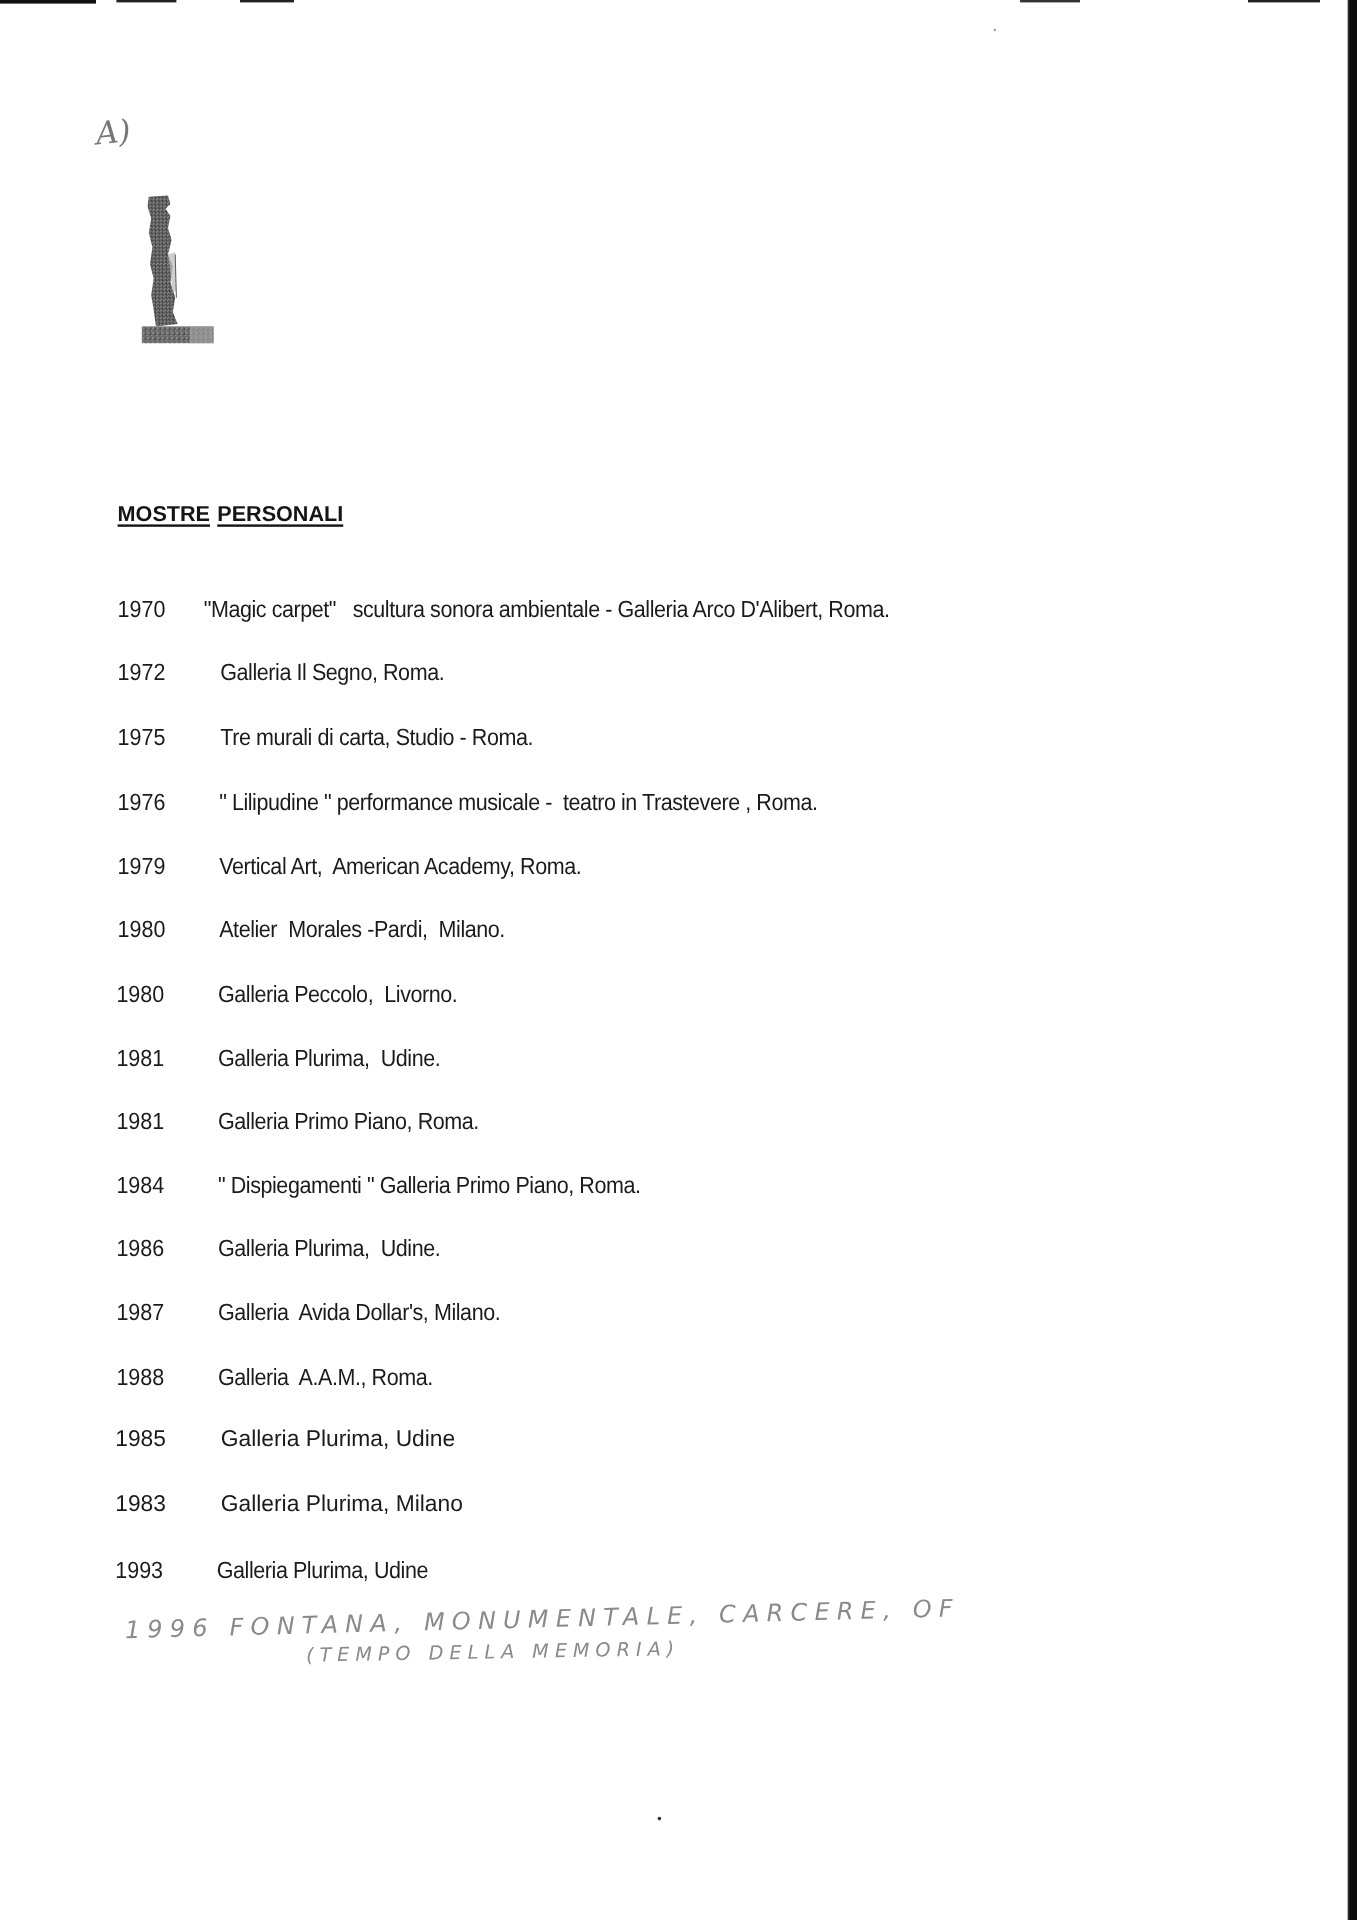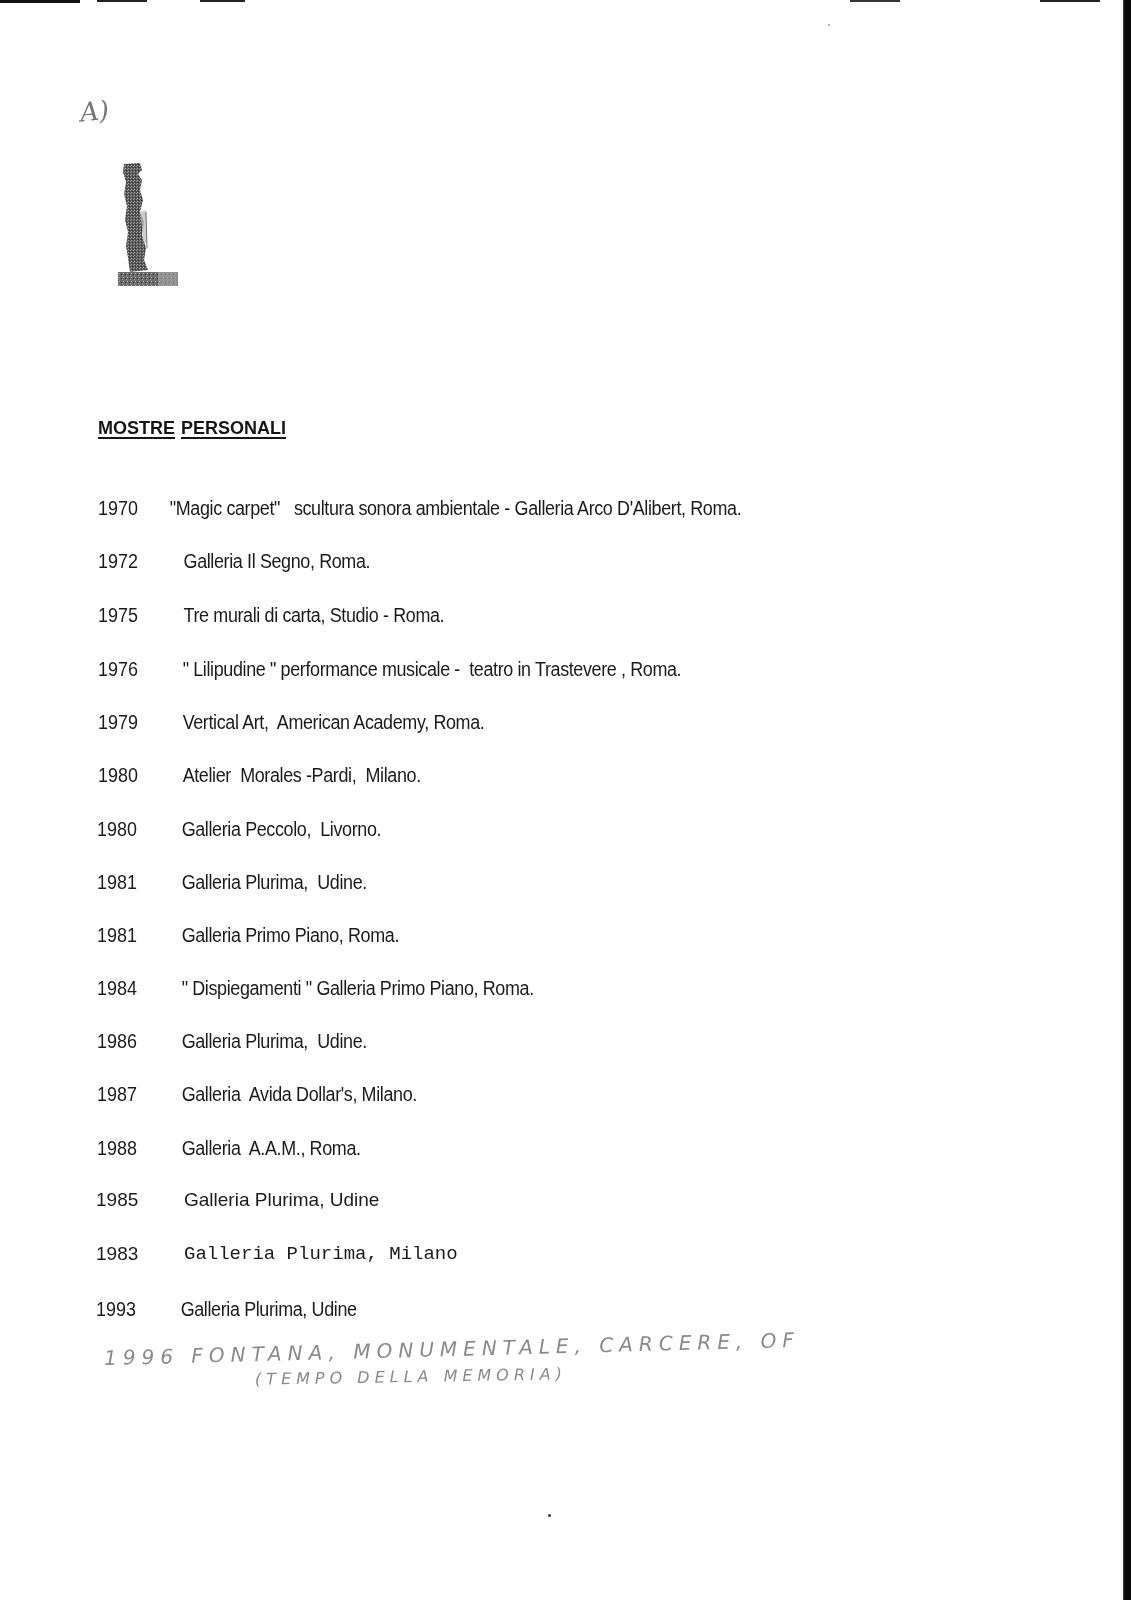"Galleria Plurima, Milano" span.desc { font-family: Liberation Mono, monospace -> none }
